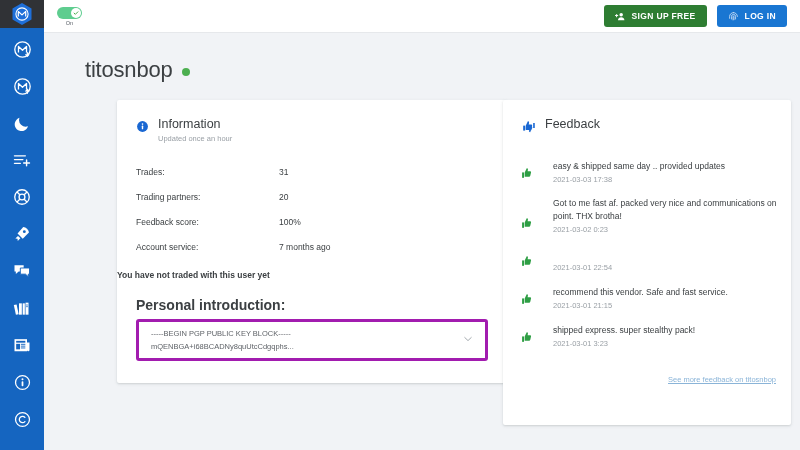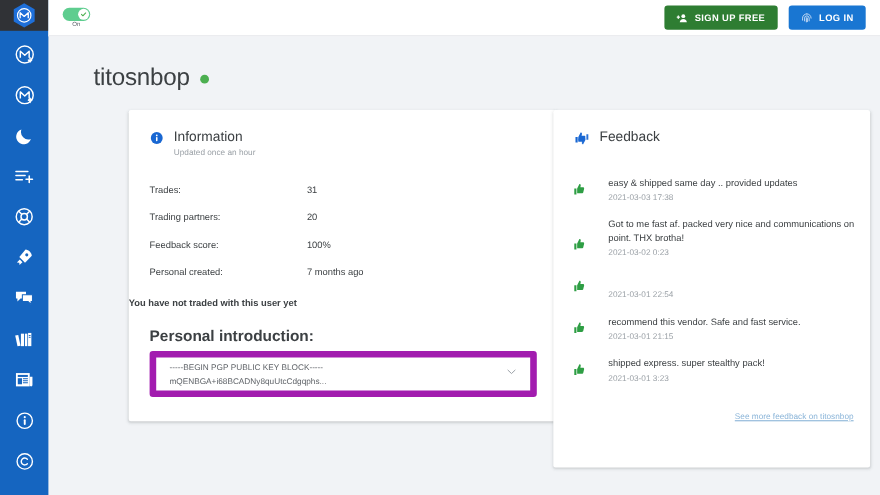"Personal created:" span.info-key { text: Personal created -> Account service }
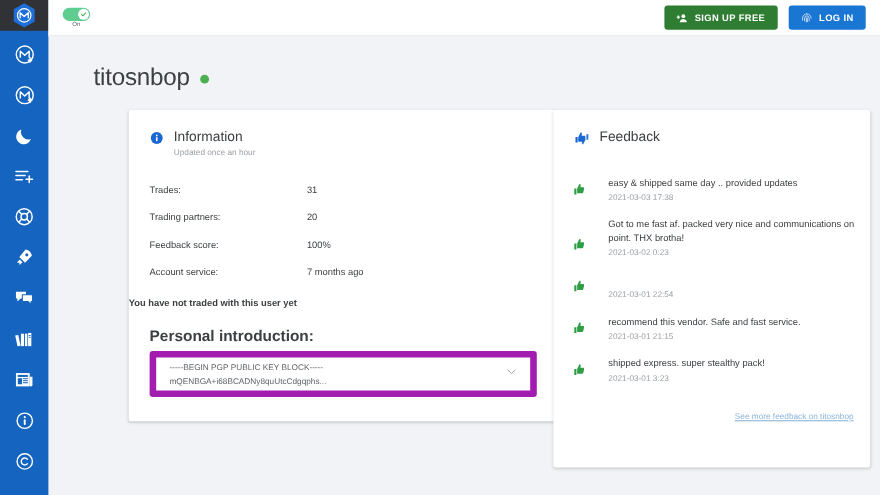"-----BEGIN PGP PUBLIC KEY BLOCK-----" .pgp-box { border: 6px solid #a21caf -> 3px solid #a21caf }
